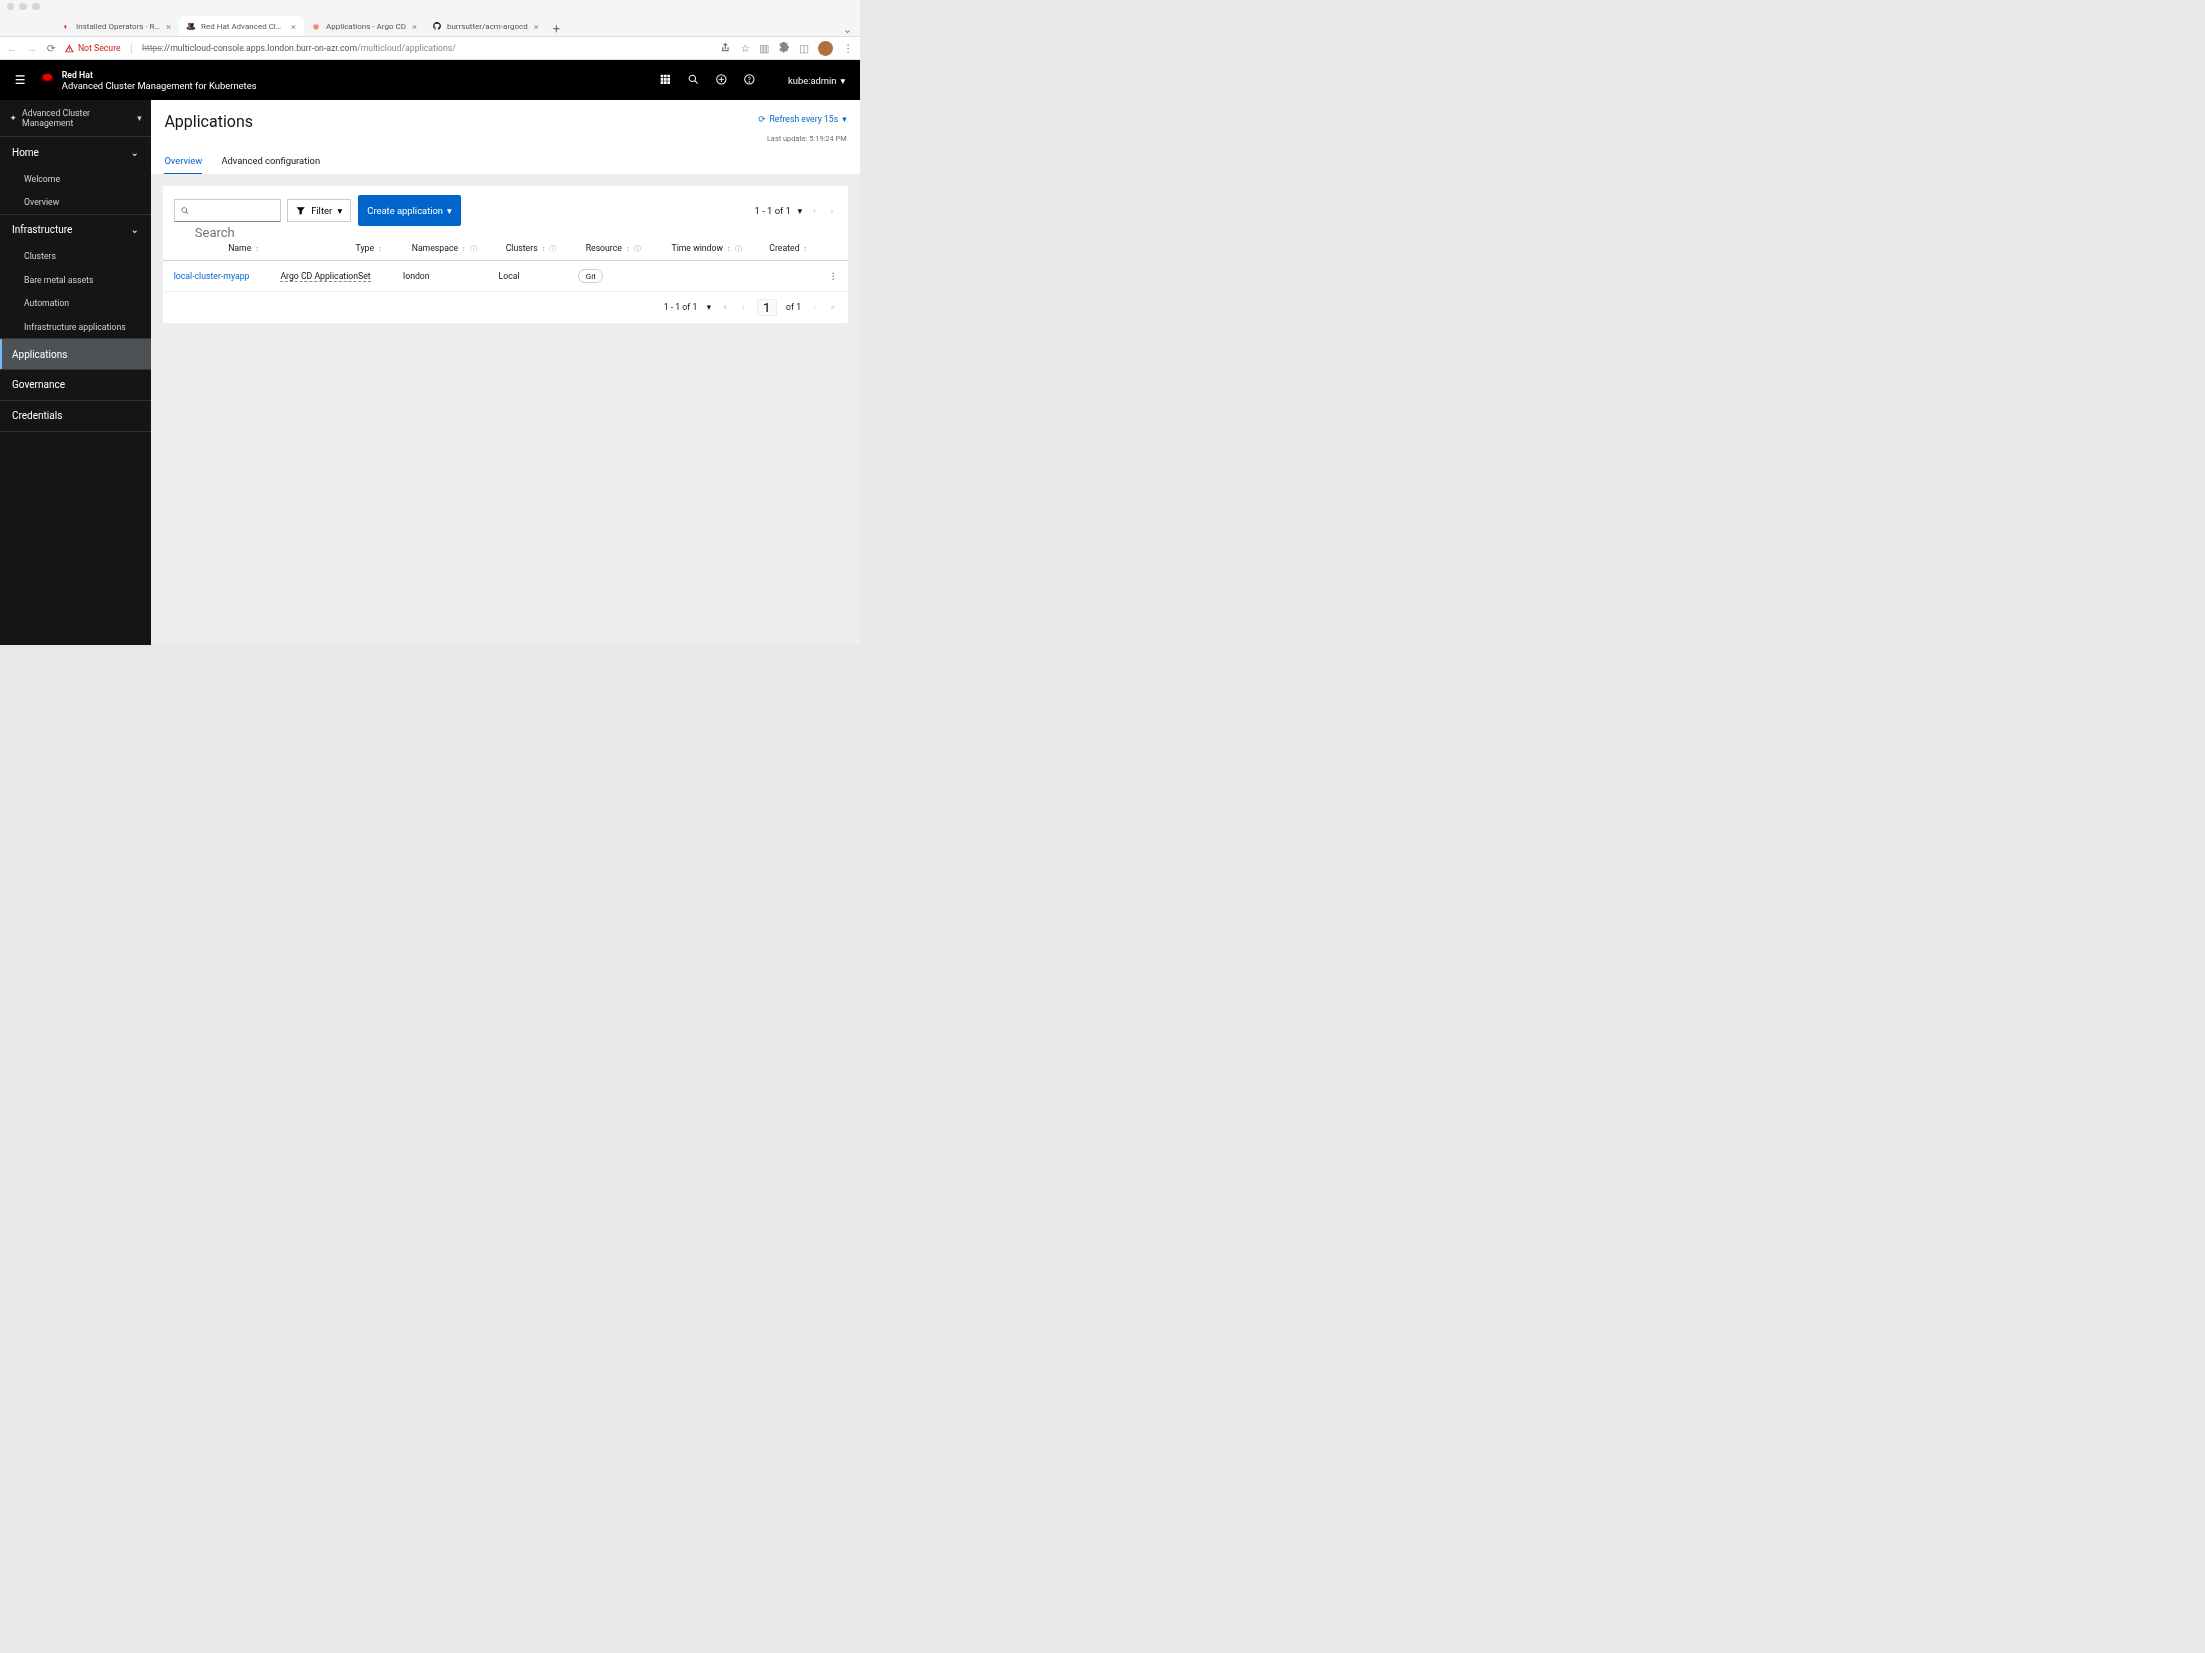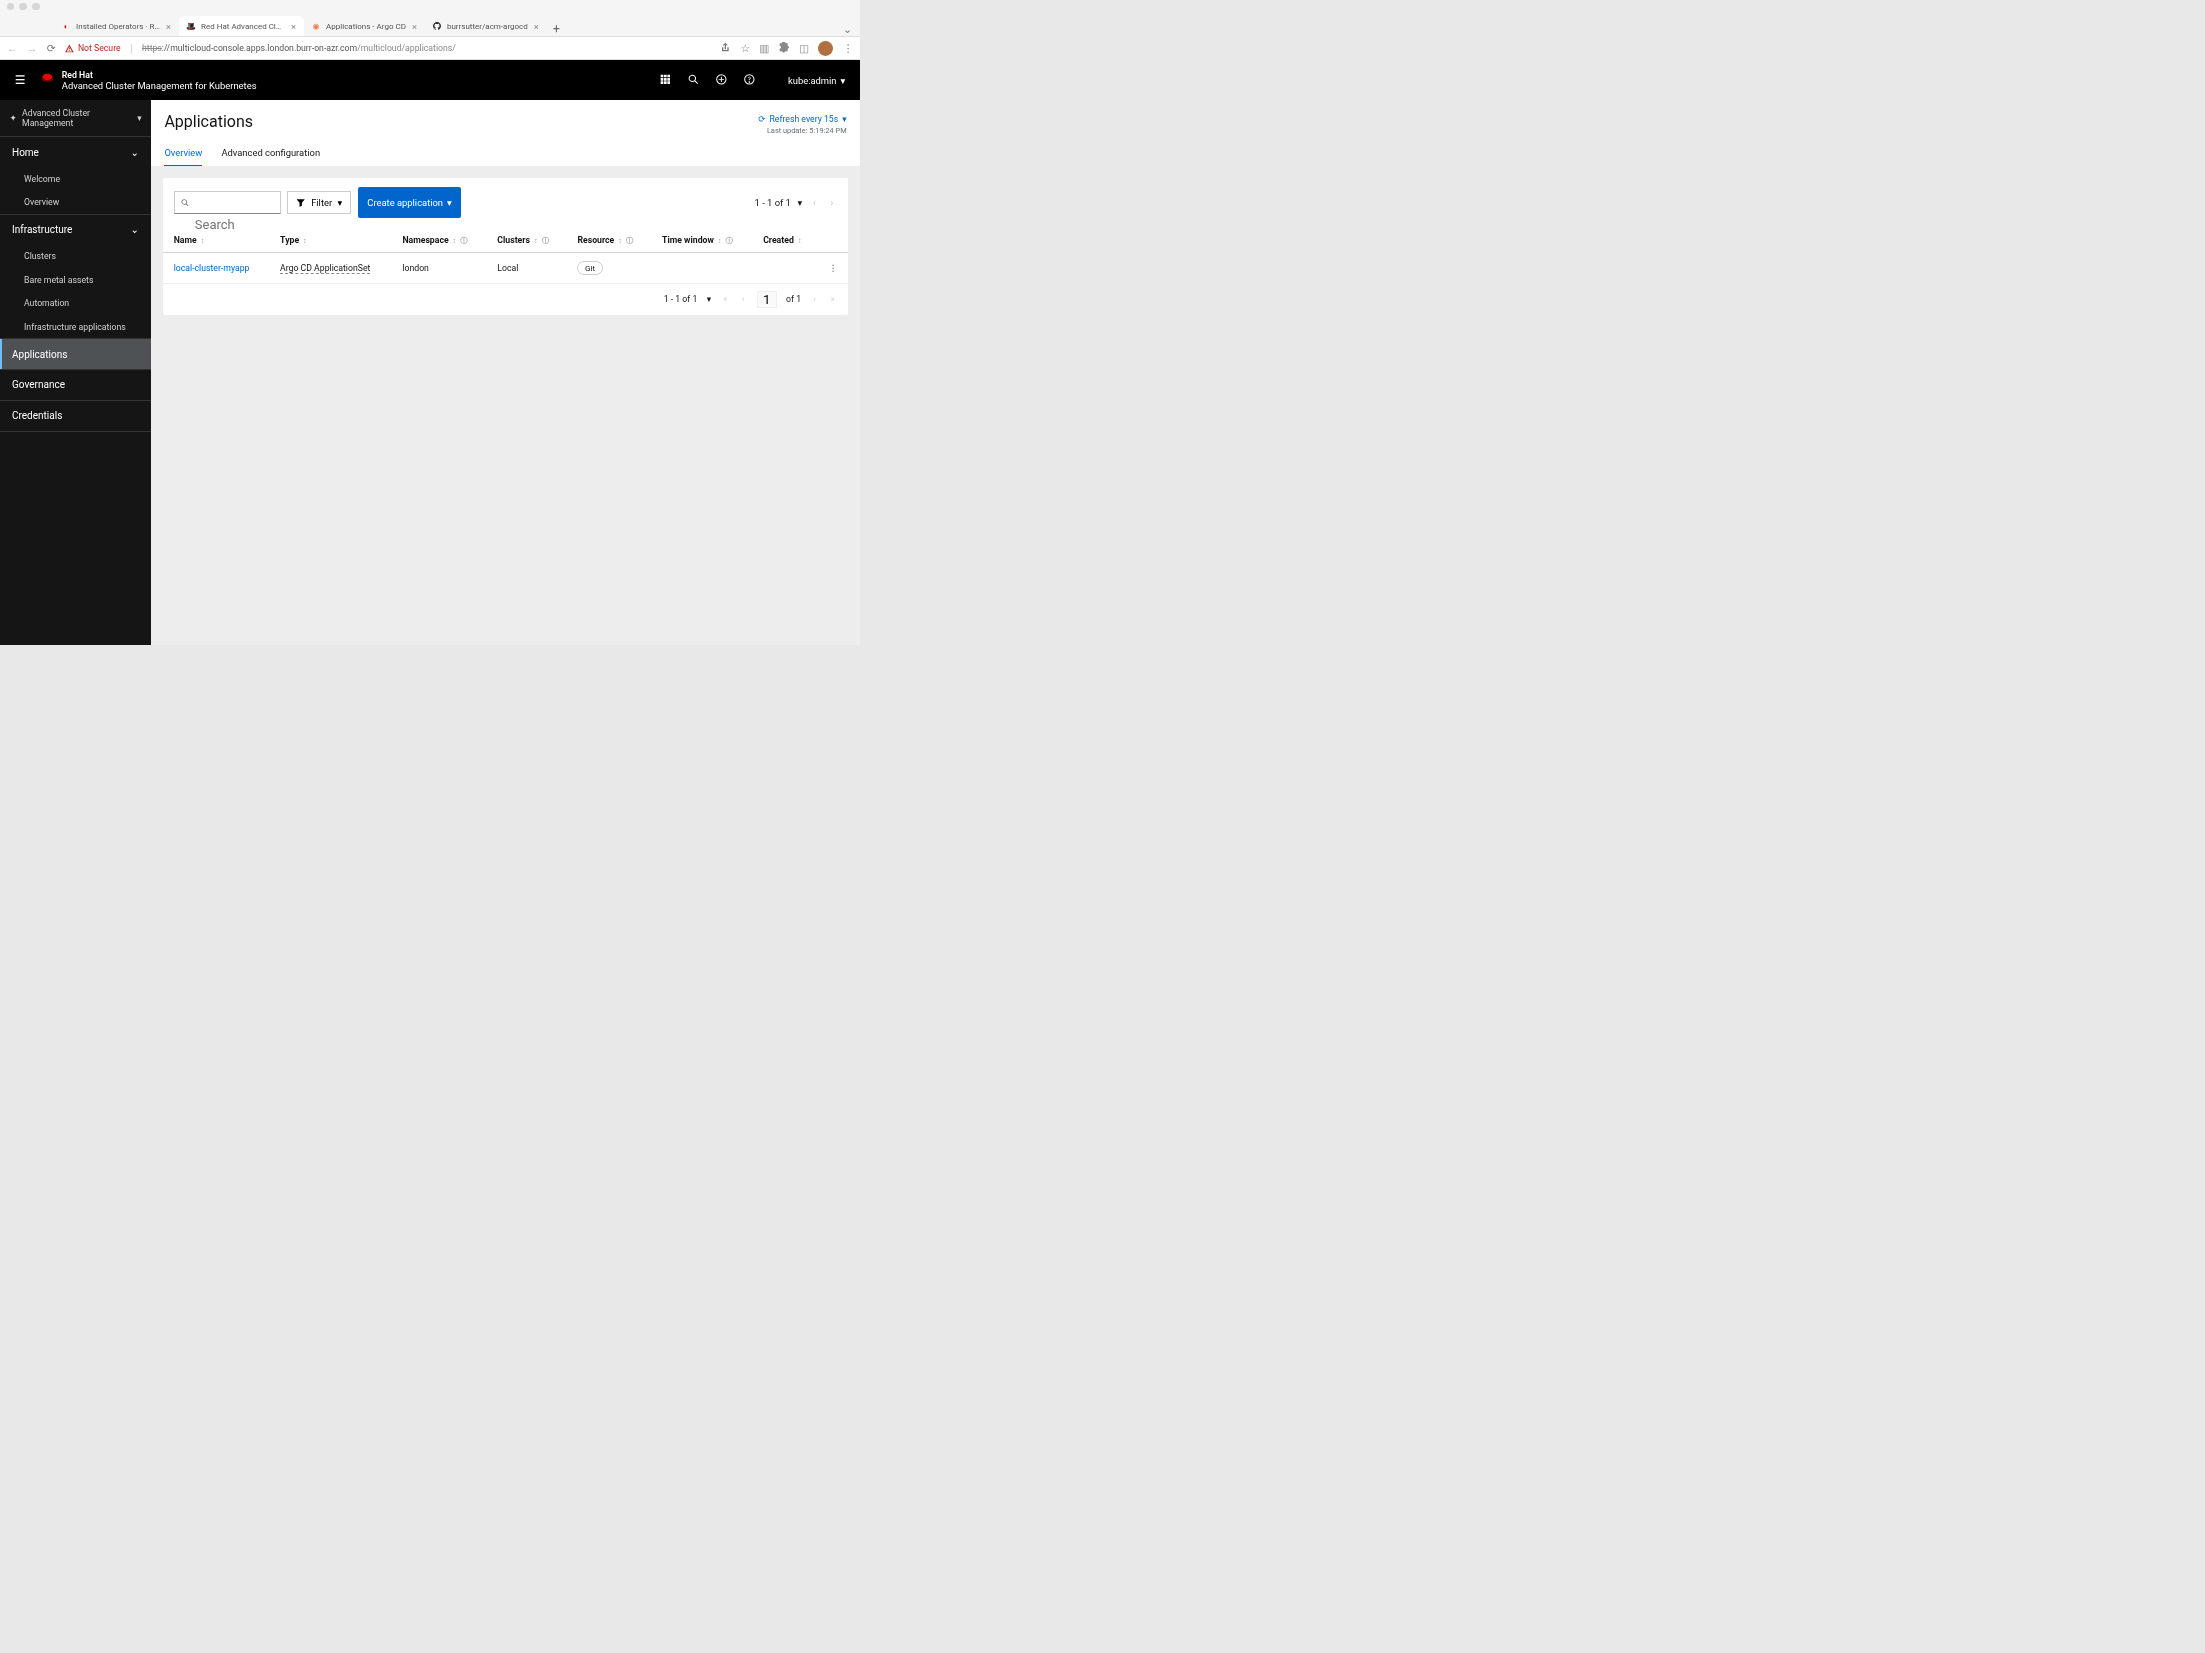"Last update: 5:19:24 PM" .last-update { margin-top: 1px -> 9px }
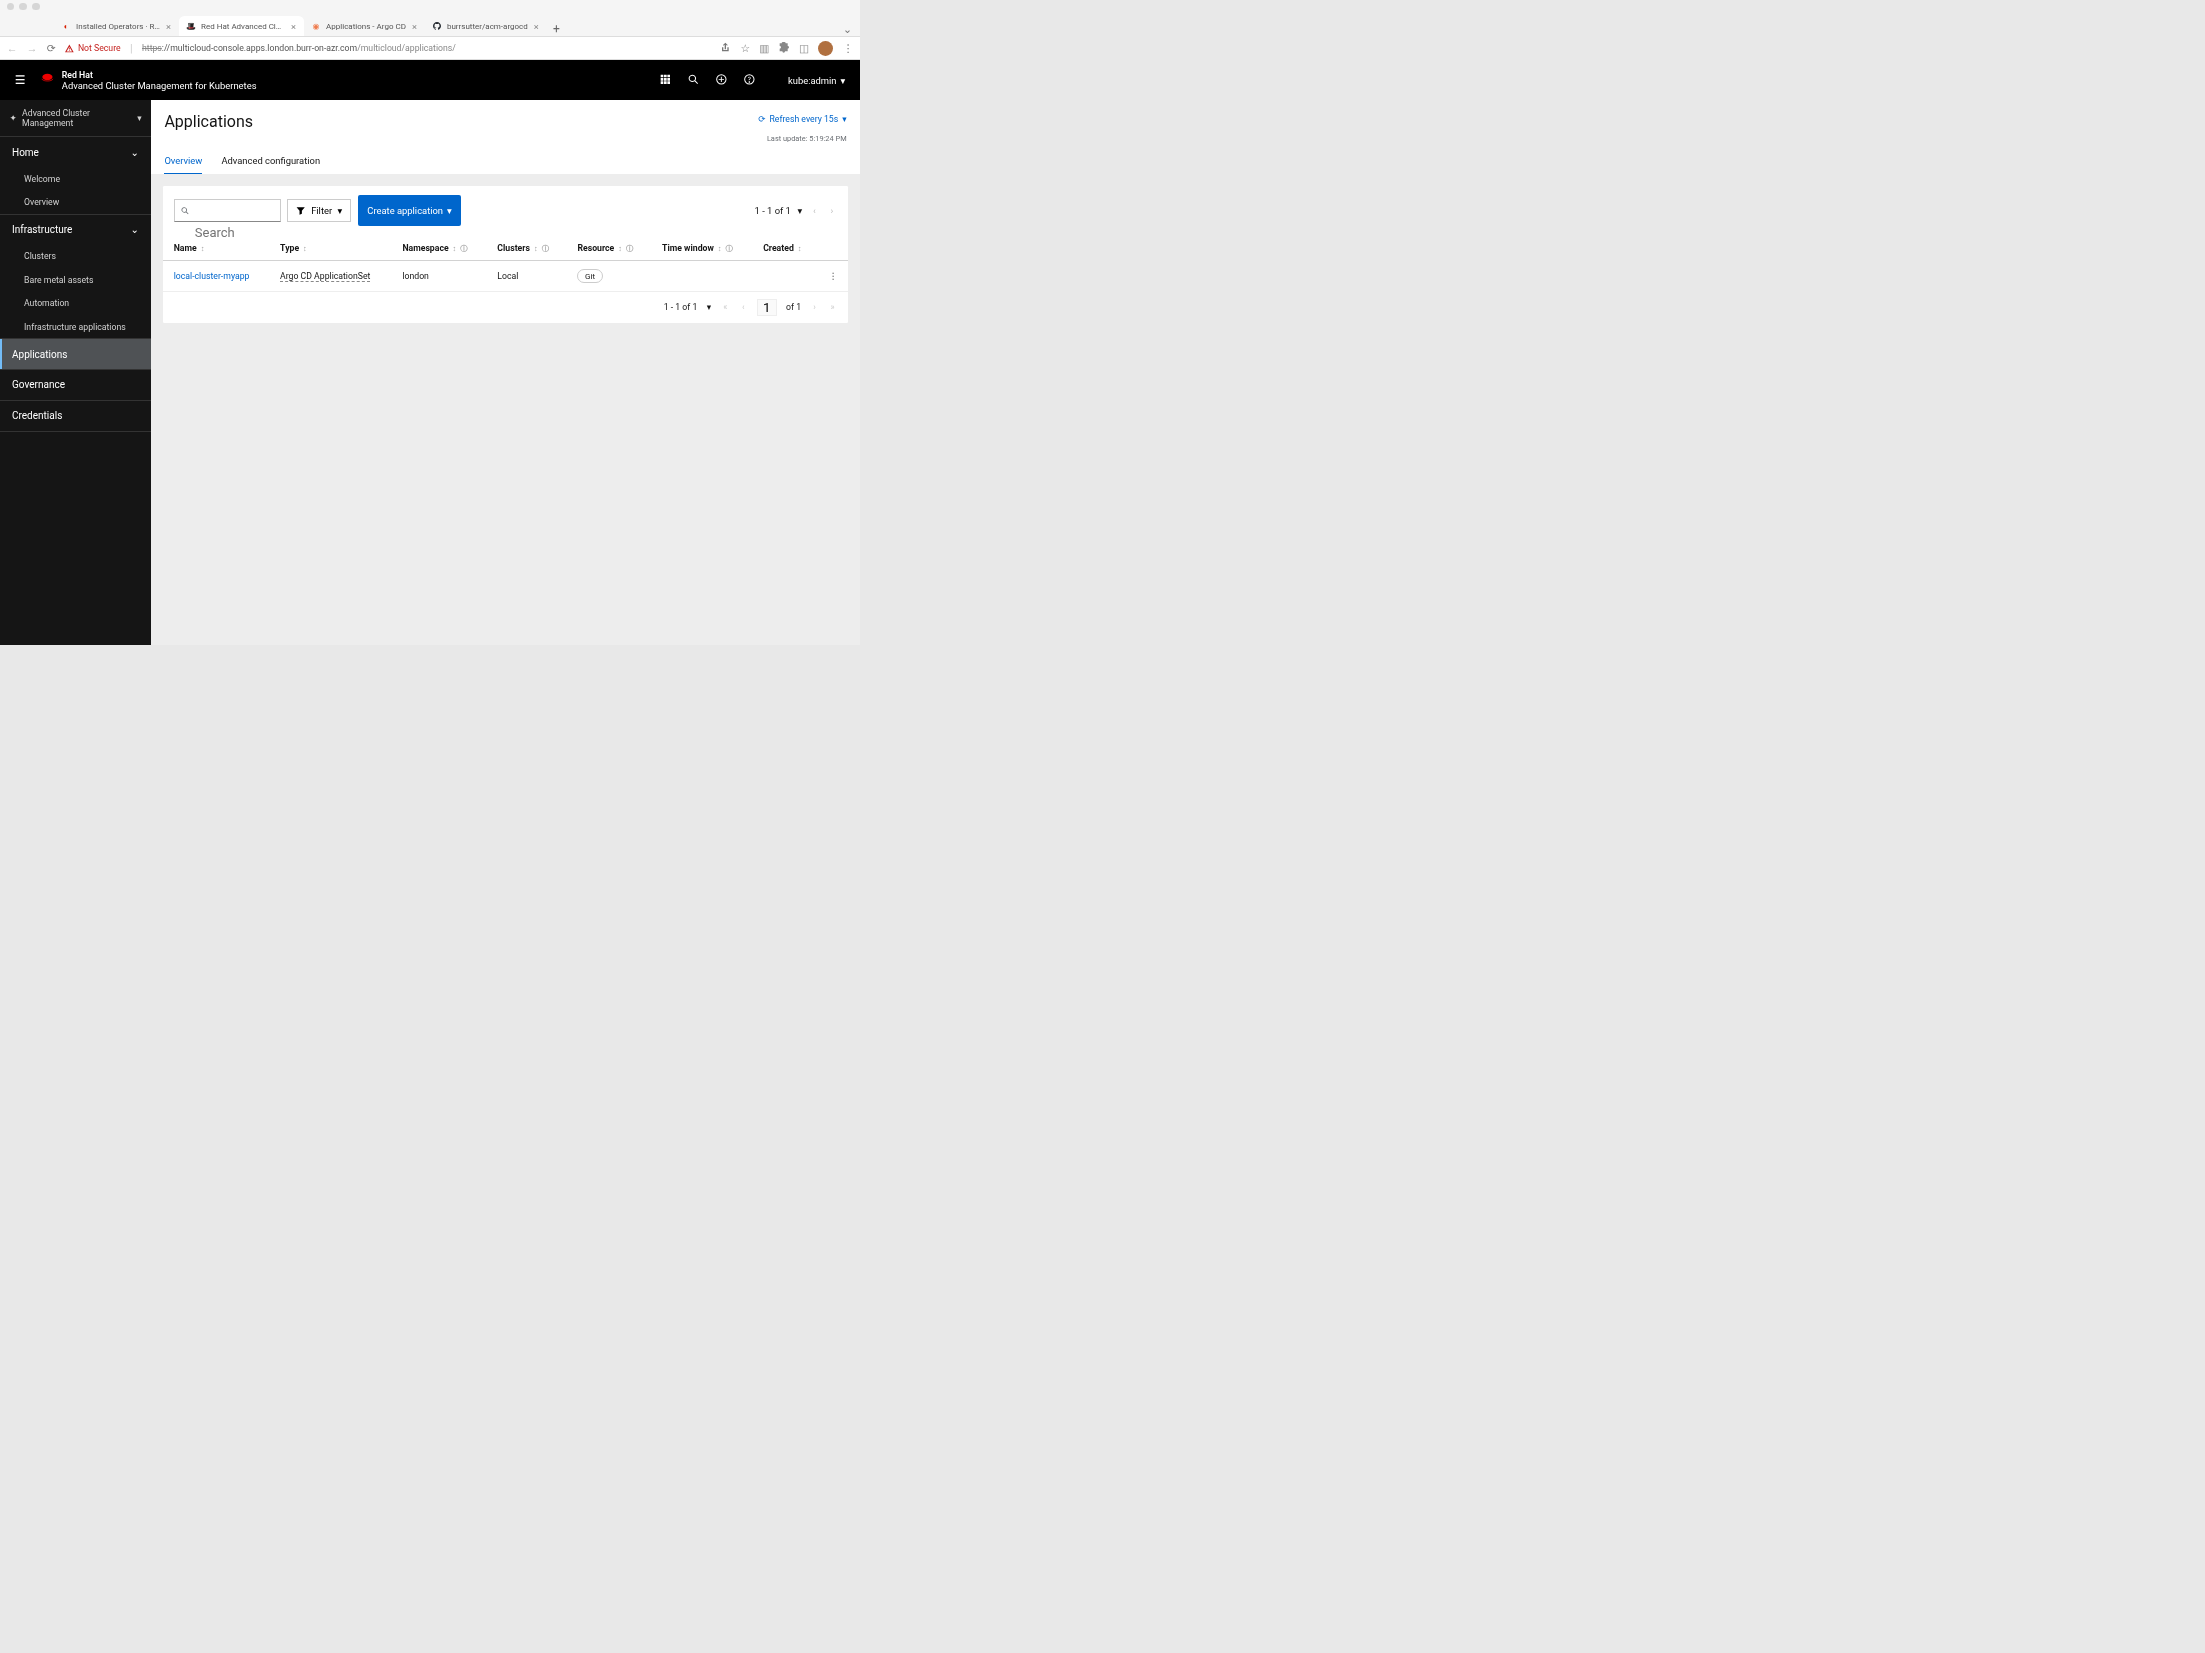"Name ↕" table.data th { font-weight: 700 -> 400; text-align: left -> right }
